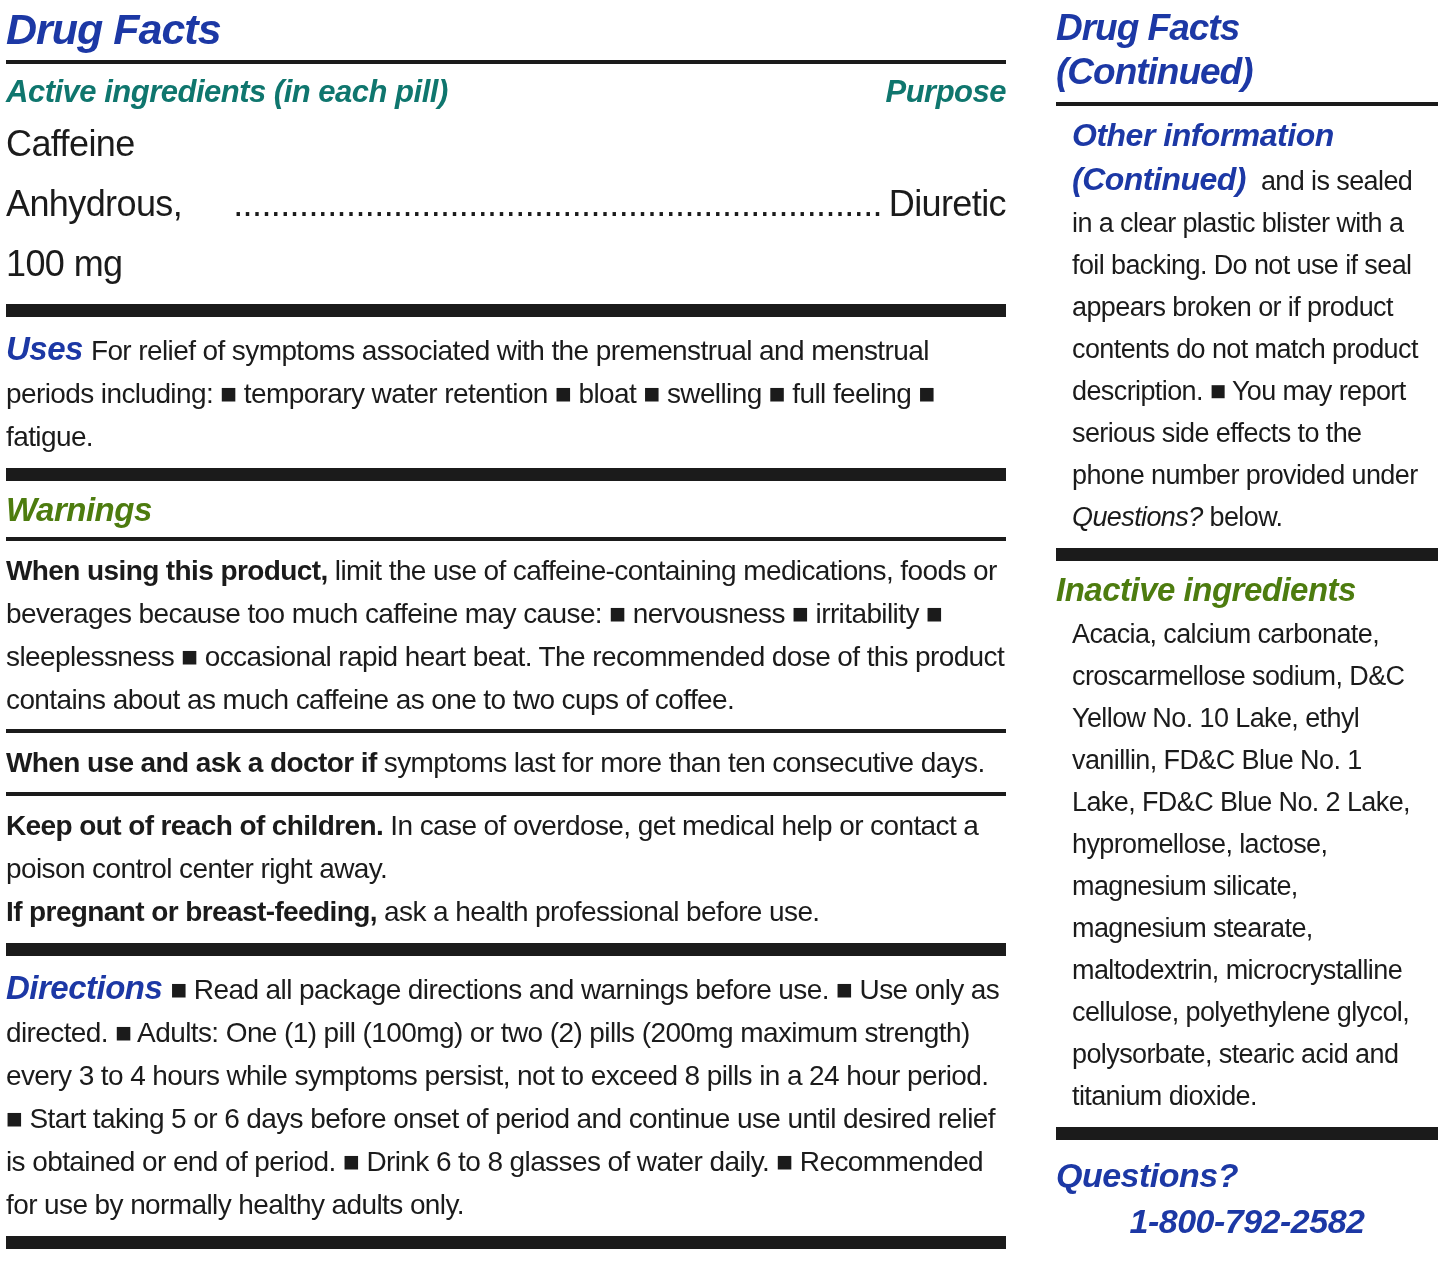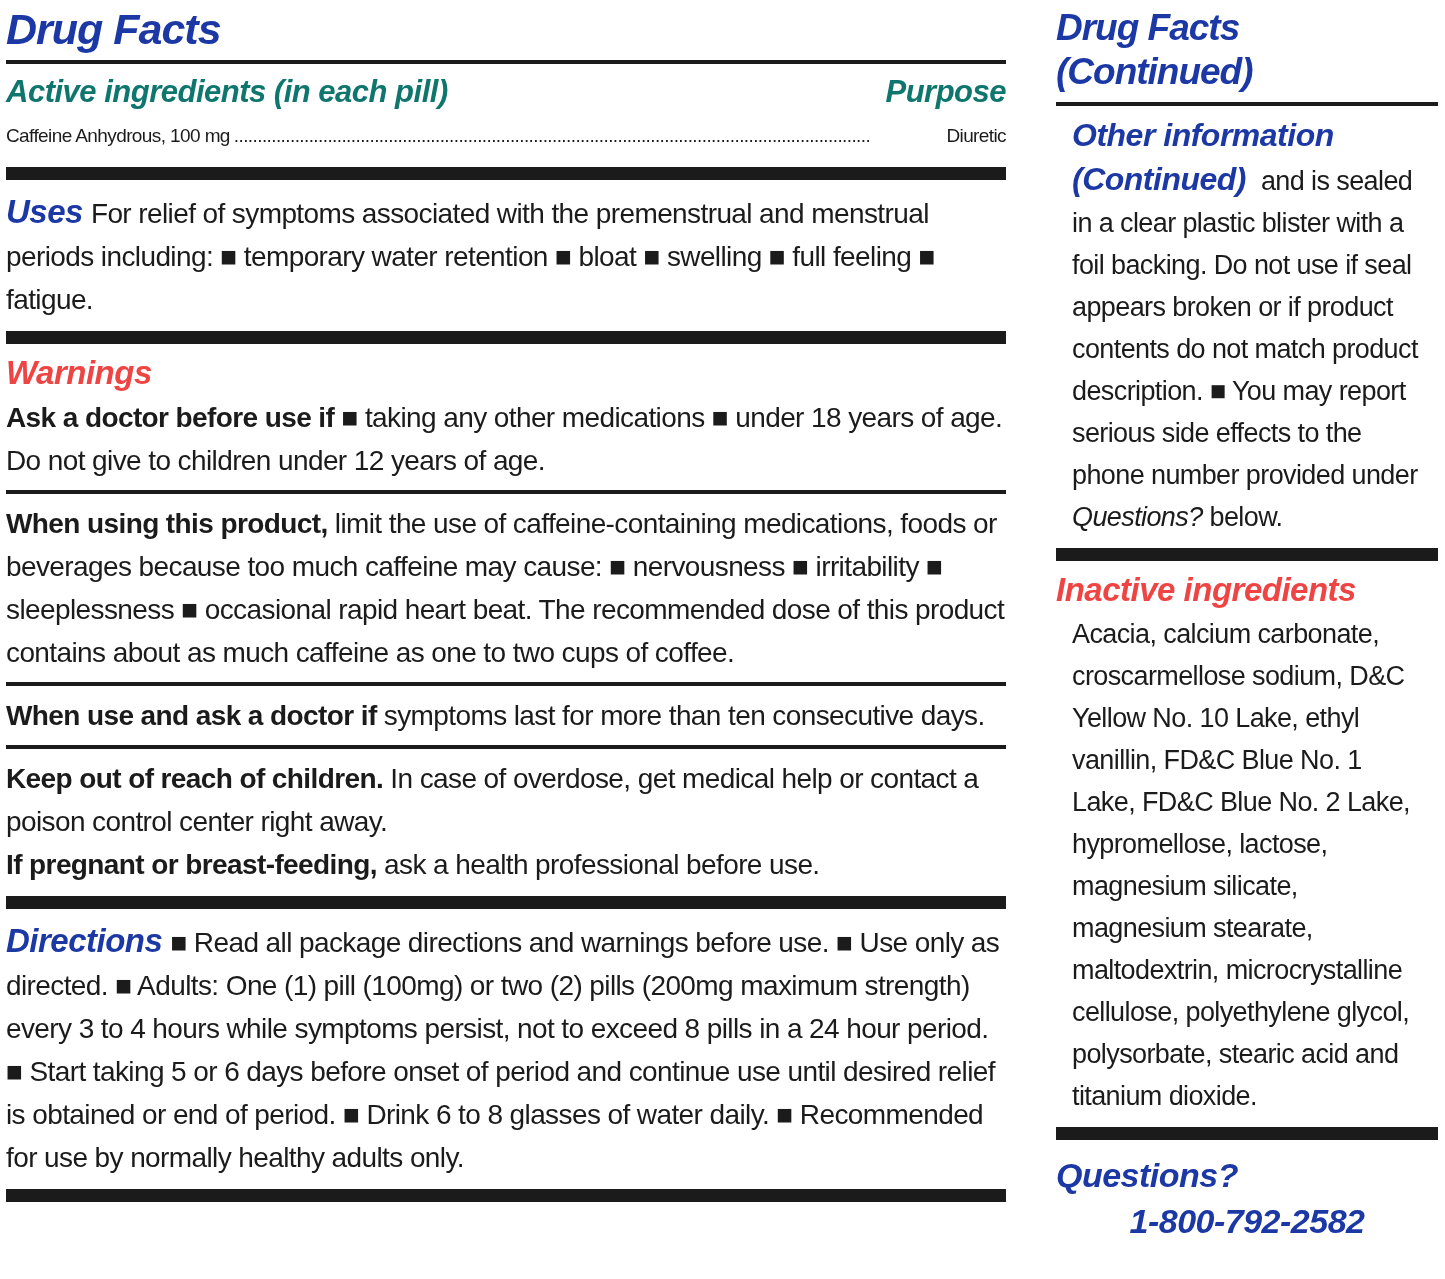"Caffeine Anhydrous, 100 mg" .dose-row { align-items: flex-start -> center; font-size: 19px -> 36px; line-height: 43px -> 60px }
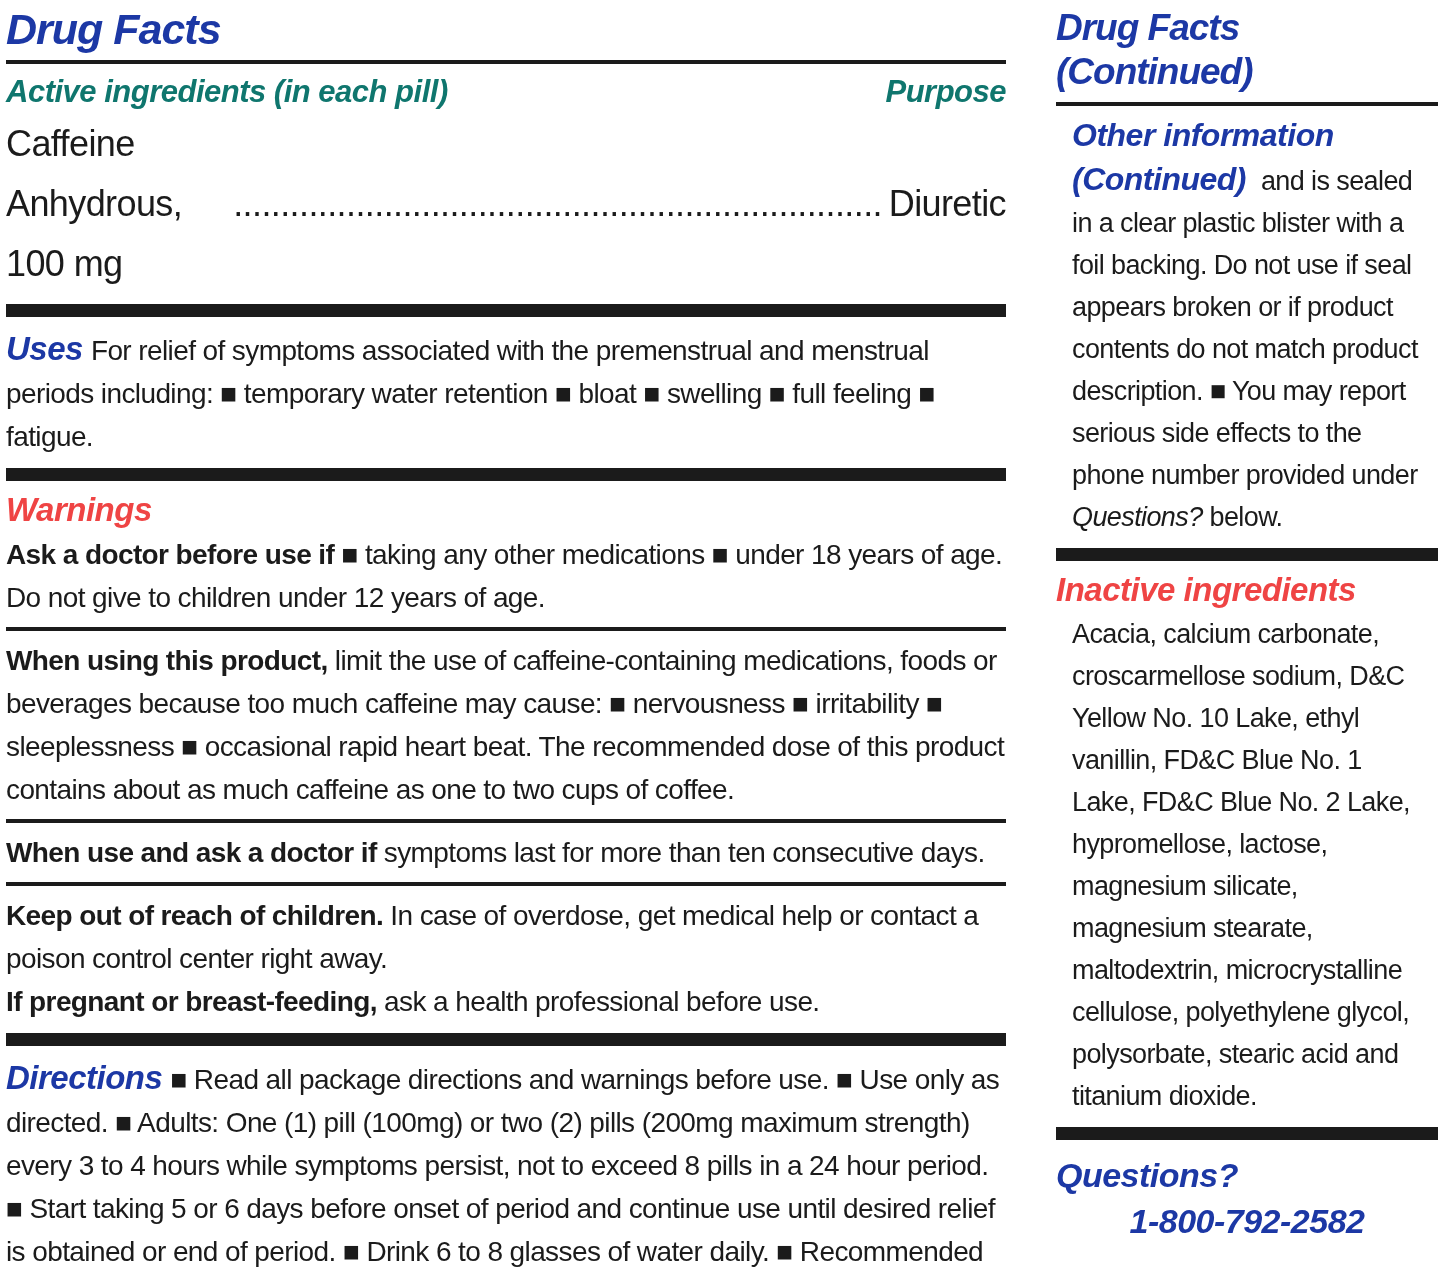"Warnings" h2.section-h { color: #ef4444 -> #4d7c0f }
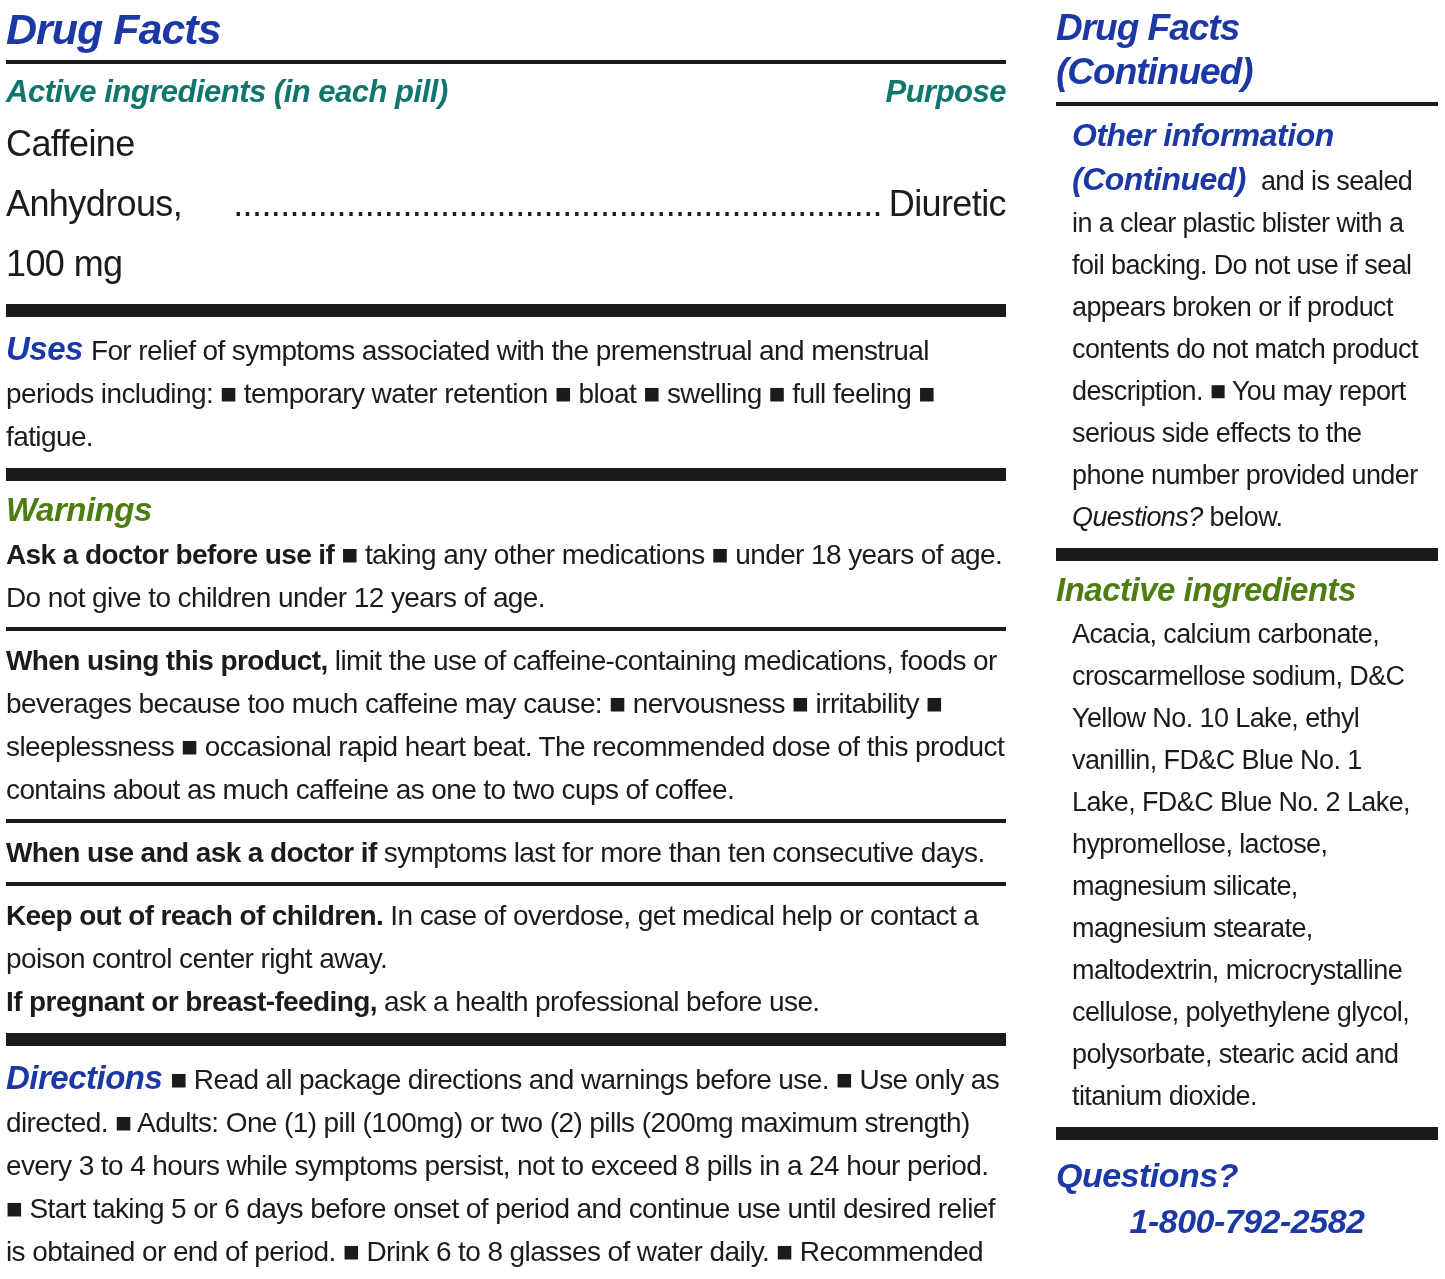"Ask a doctor before use" p.body { html: <p><b>Ask a doctor before use if</b><span> ■ taking any other medications ■ under 18 years of age. Do not give to children under 12 years of age.</span></p> -> none }
